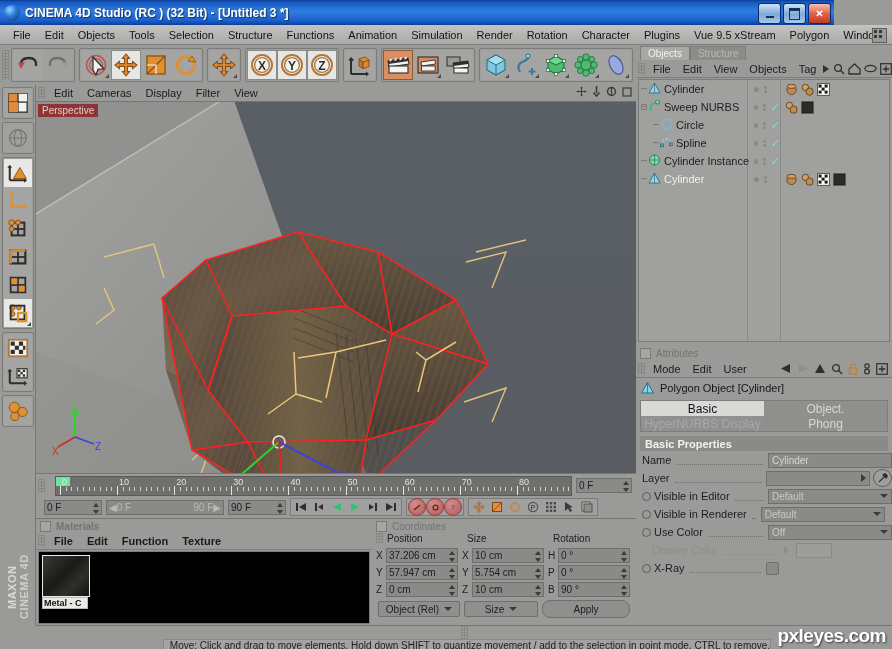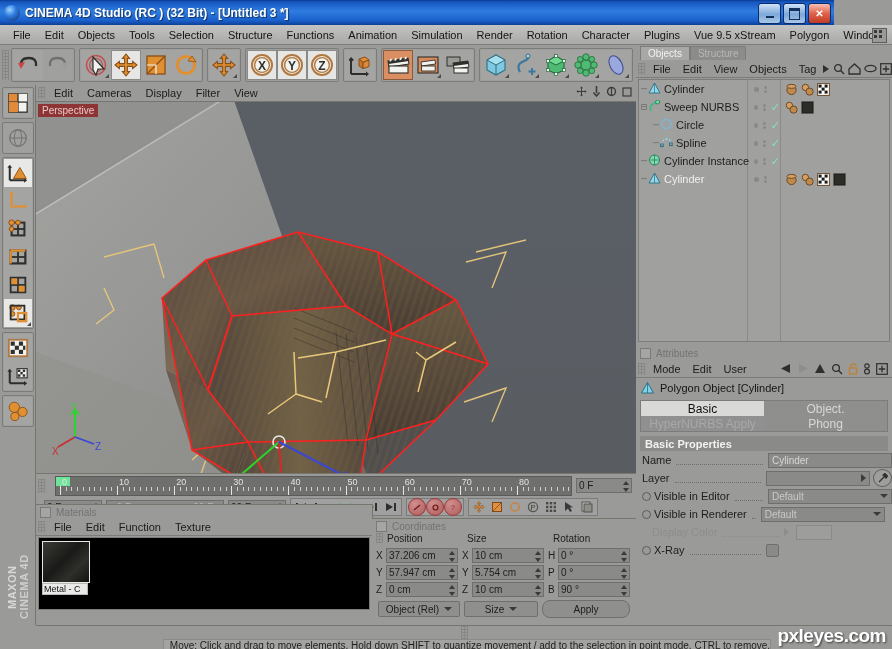"HyperNURBS Apply" div.t { text: Apply -> Display }
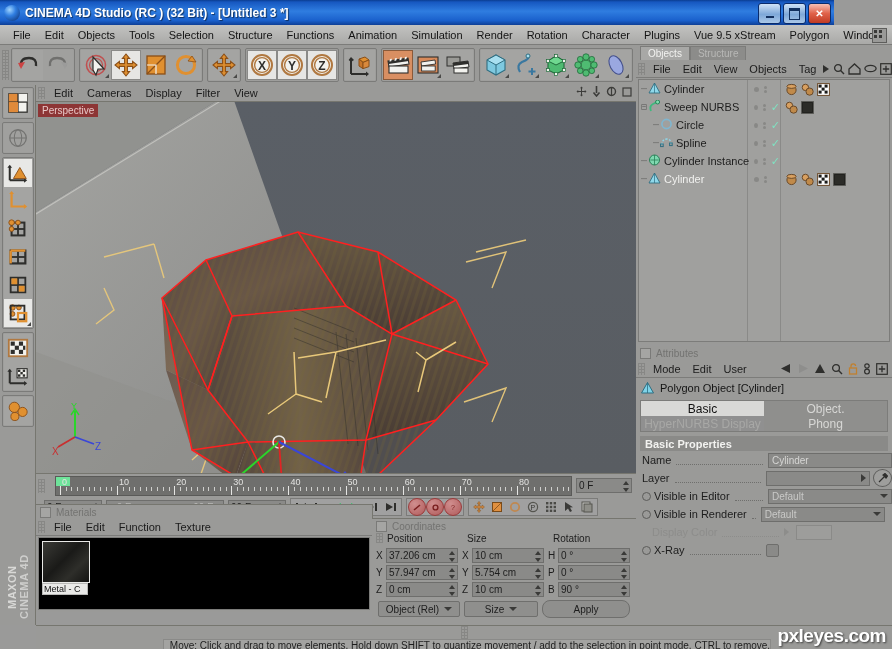"Materials" .materials { font-weight: none -> bold; top: 504px -> 518px }
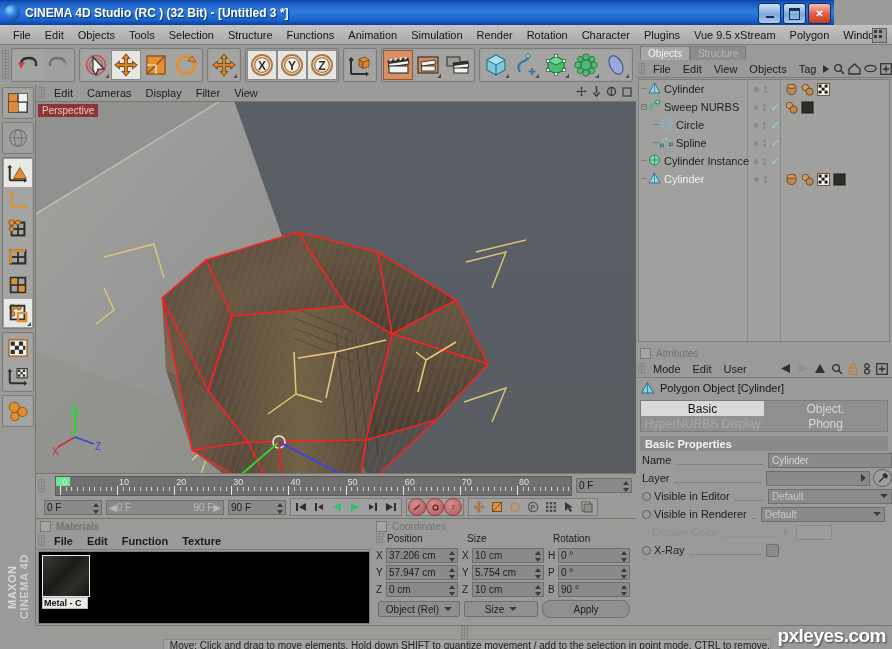"Use Color" div.at-row { html: none -> <div> <span></span> <span>Use Color</span> <span></span> <div> <span>Off</span> <i></i> </div> </div> }
